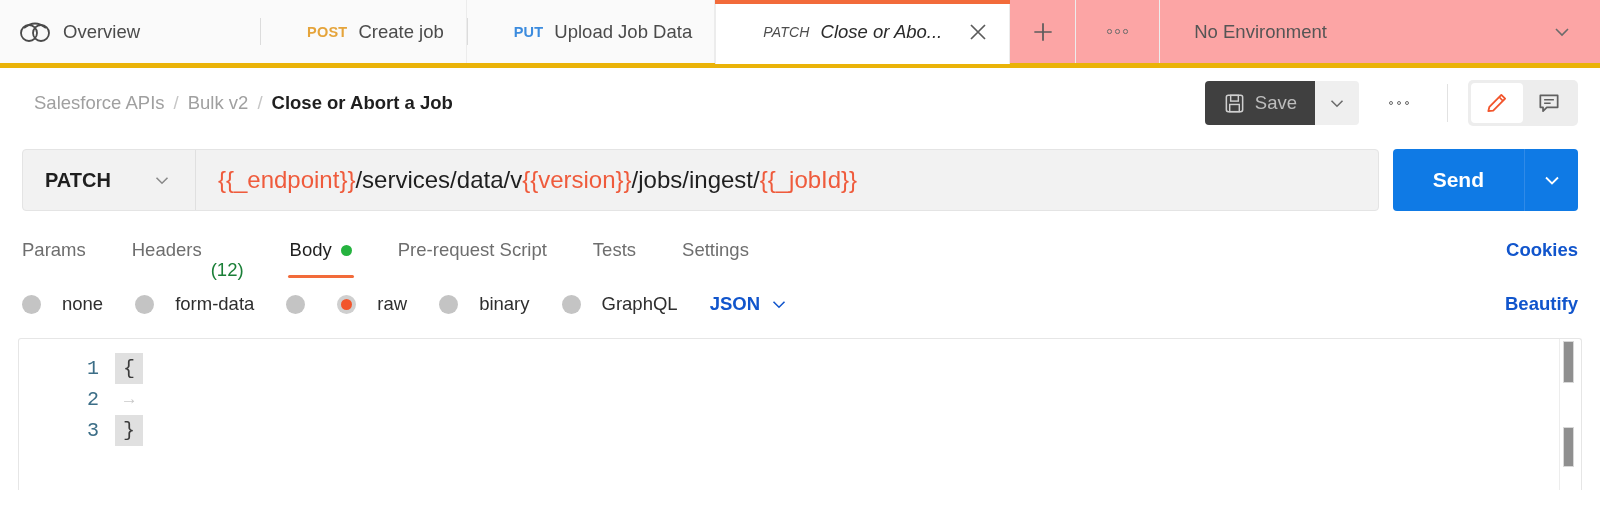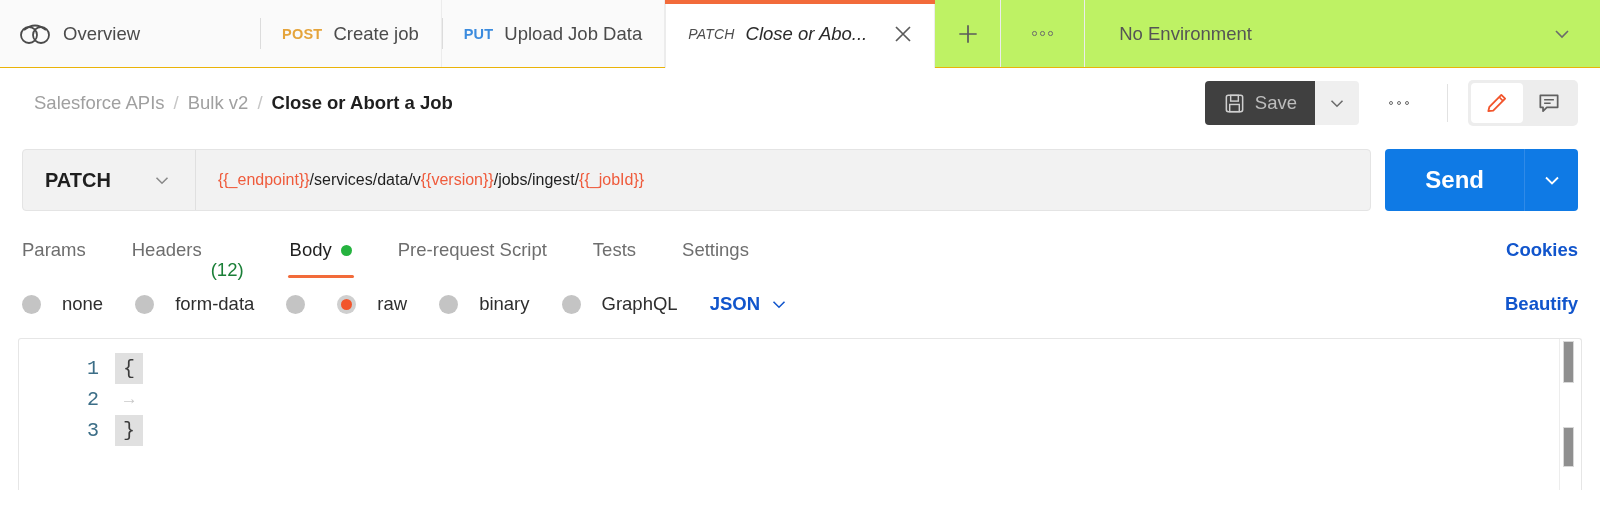"Overview" .tabbar { background: #bef264 -> #fca5a5; border-bottom: 1px solid #eab308 -> 5px solid #eab308 }
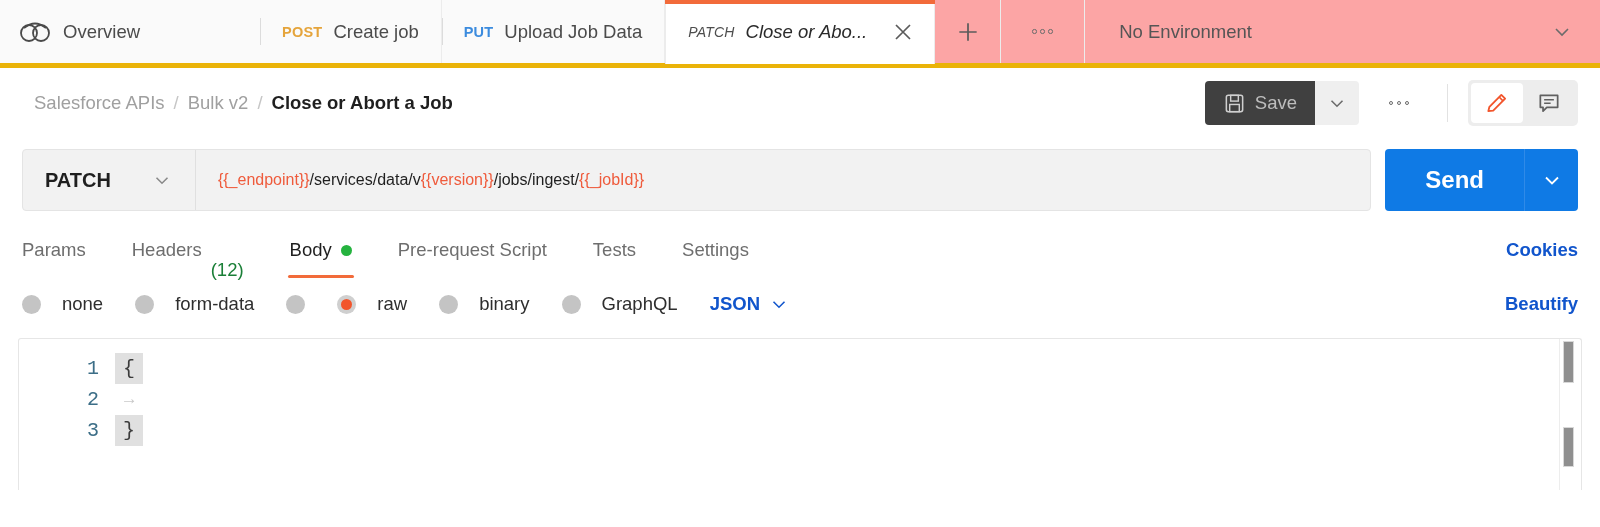"POST" .tab-method { margin-left: none -> 25px }
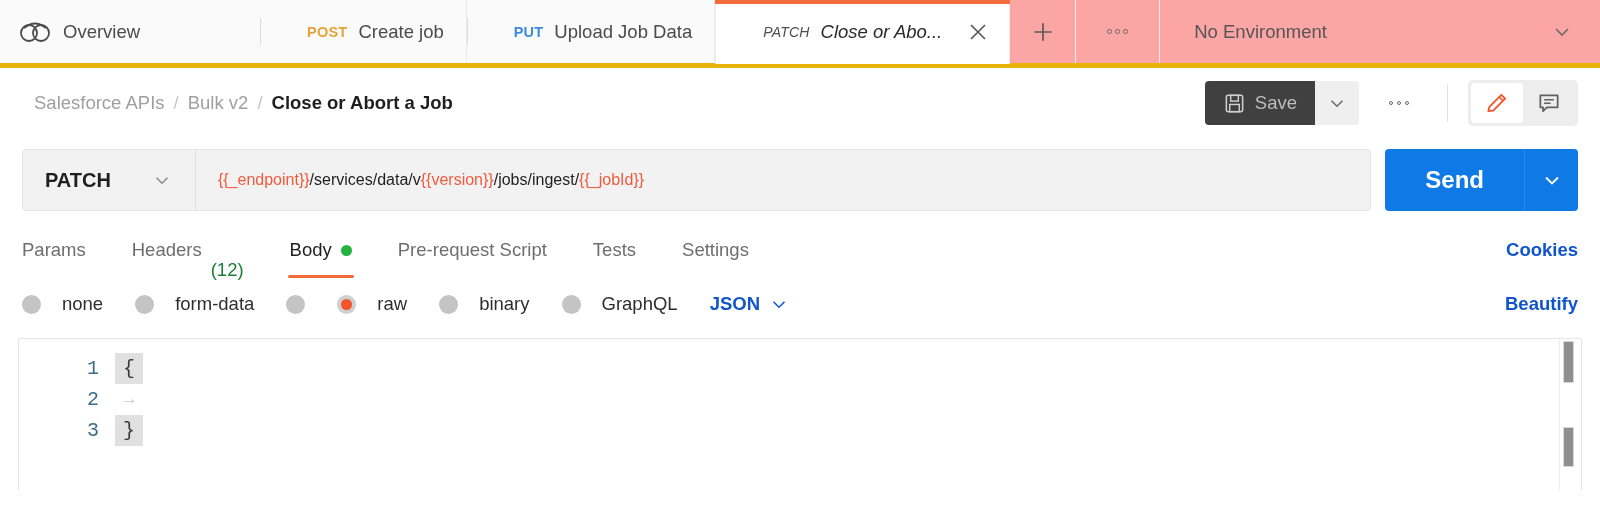"{{_endpoint}}" .urlinput { font-size: 16px -> 24px }
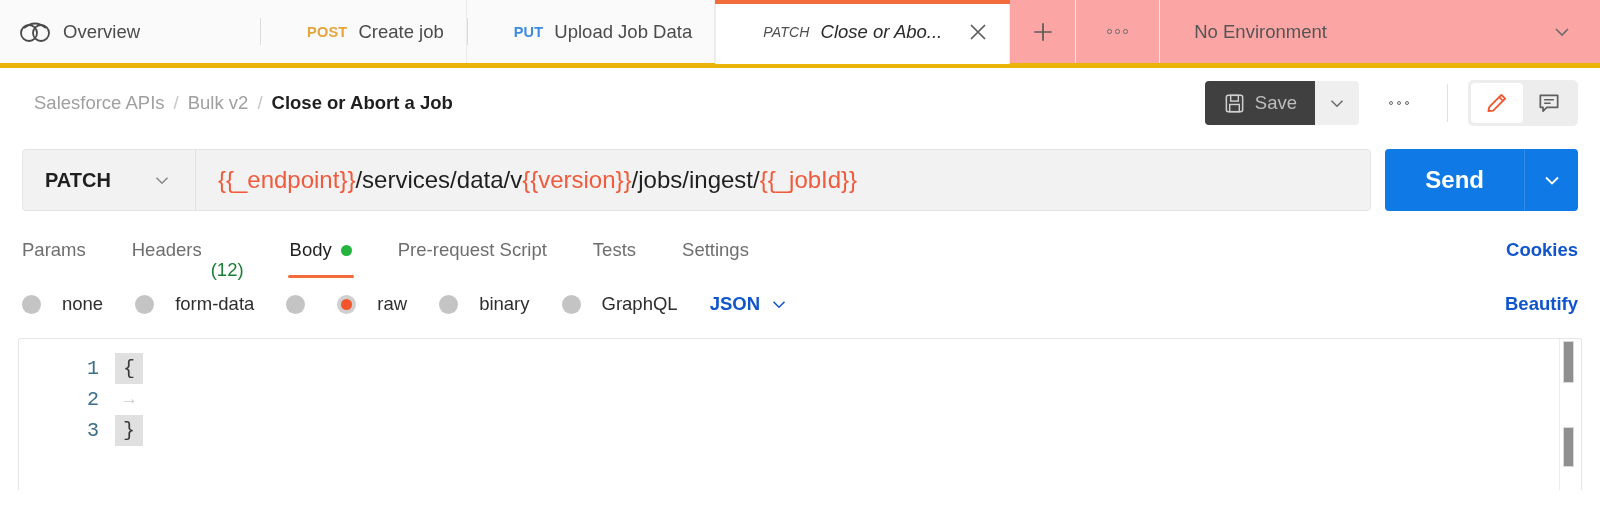"Send" .sendbtn { font-size: 24px -> 21px }
